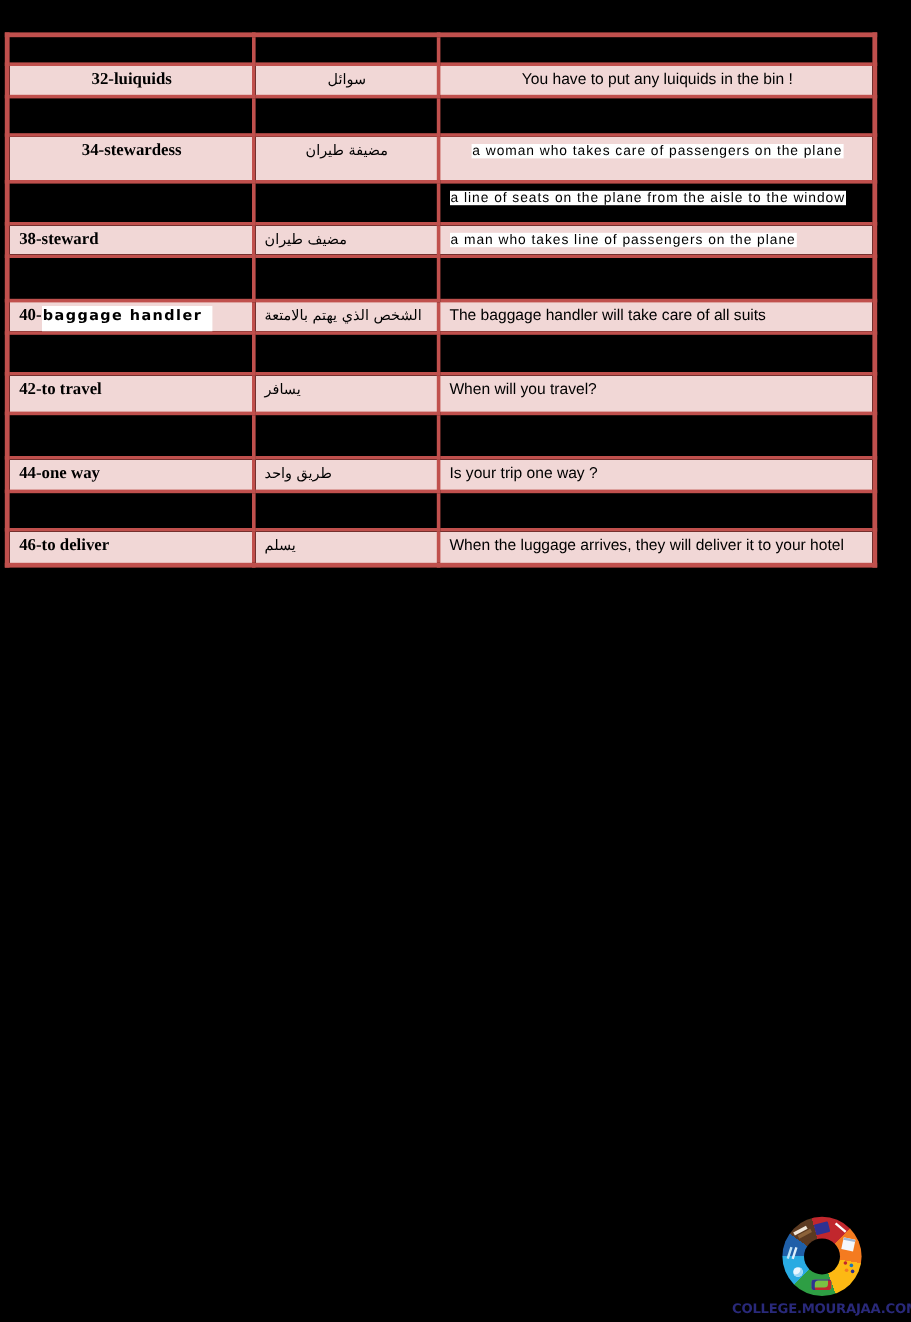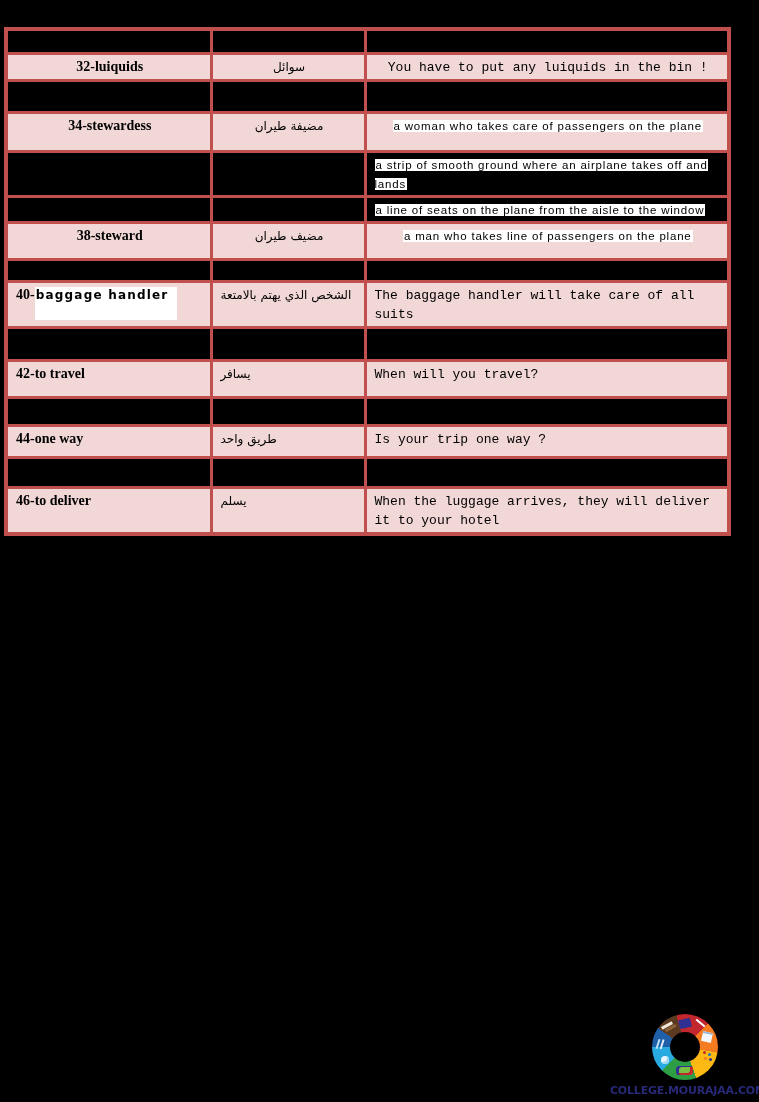"You have to put any" .sentence { font-family: Liberation Mono, monospace -> Liberation Sans, sans-serif }
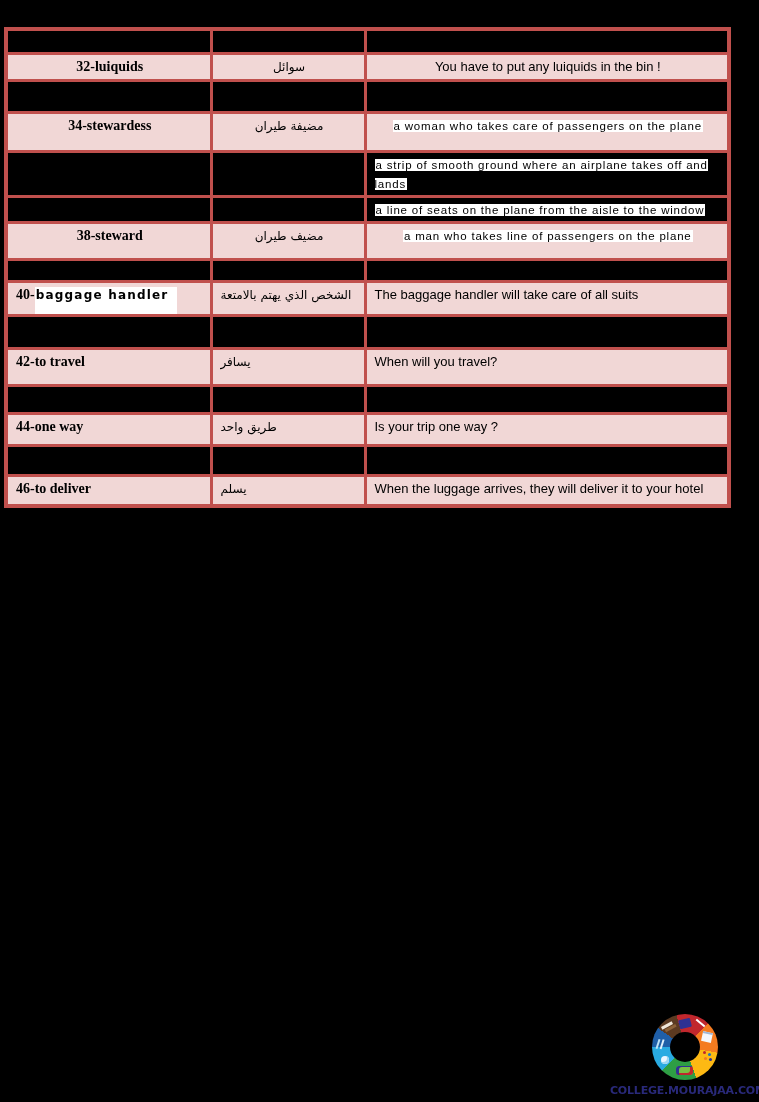"a strip of smooth ground" tr.redacted { html: <tr> <td></td> <td></td> <td><span>a strip of smooth ground where an airplane takes off and lands</span></td> </tr> -> none }
